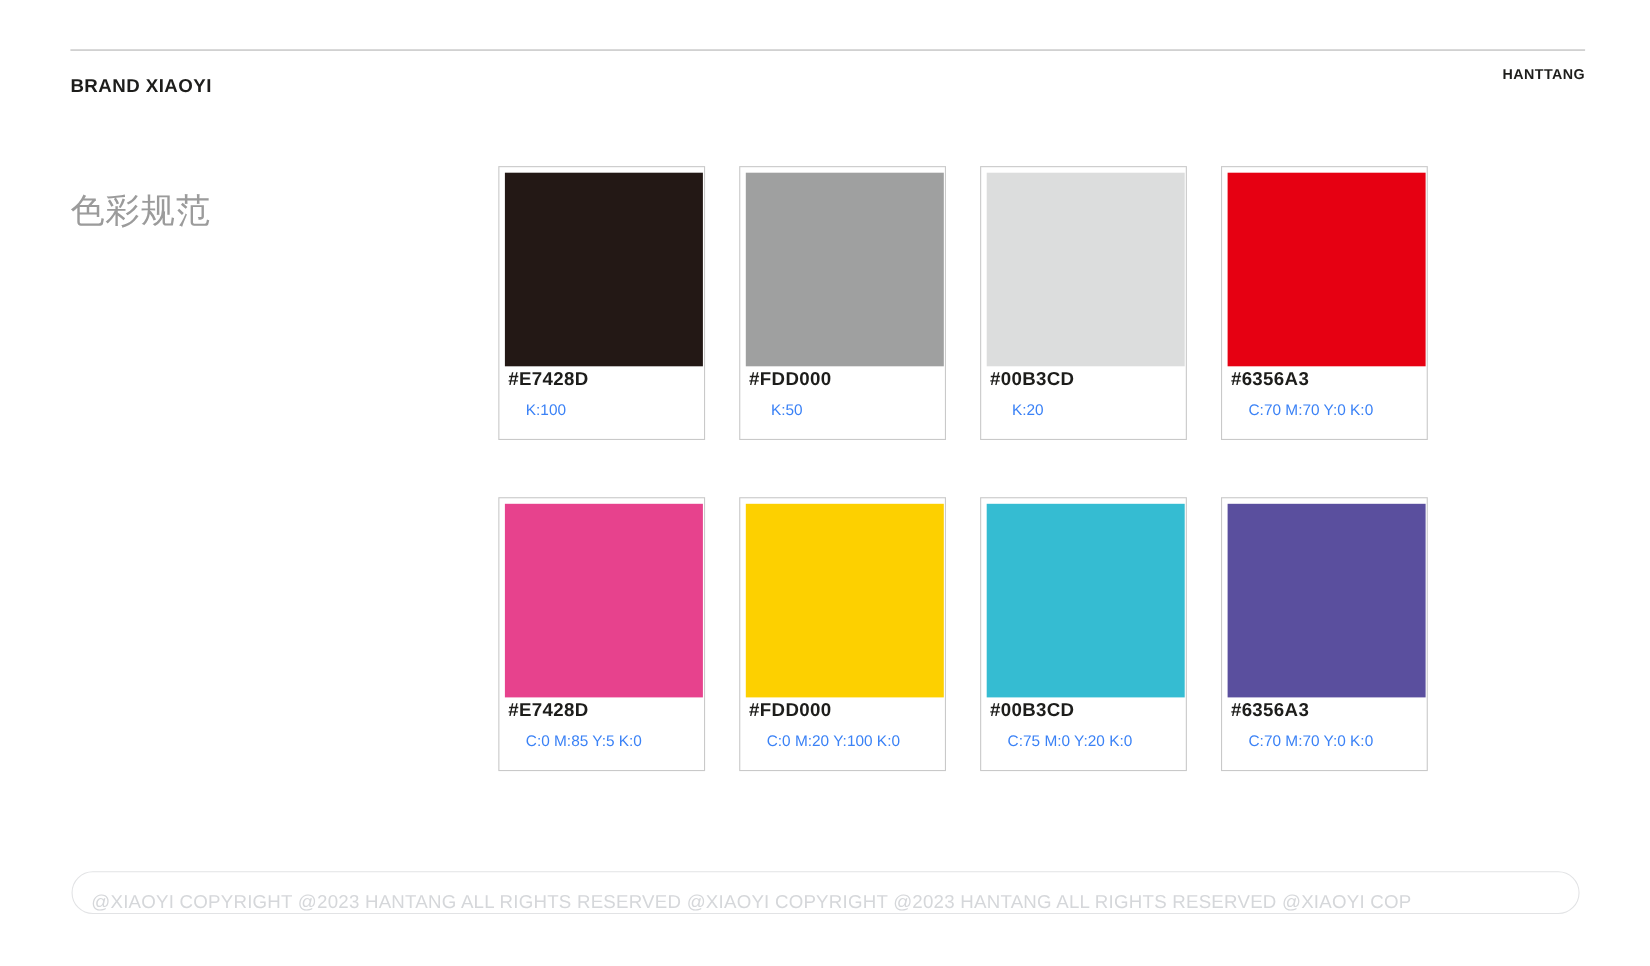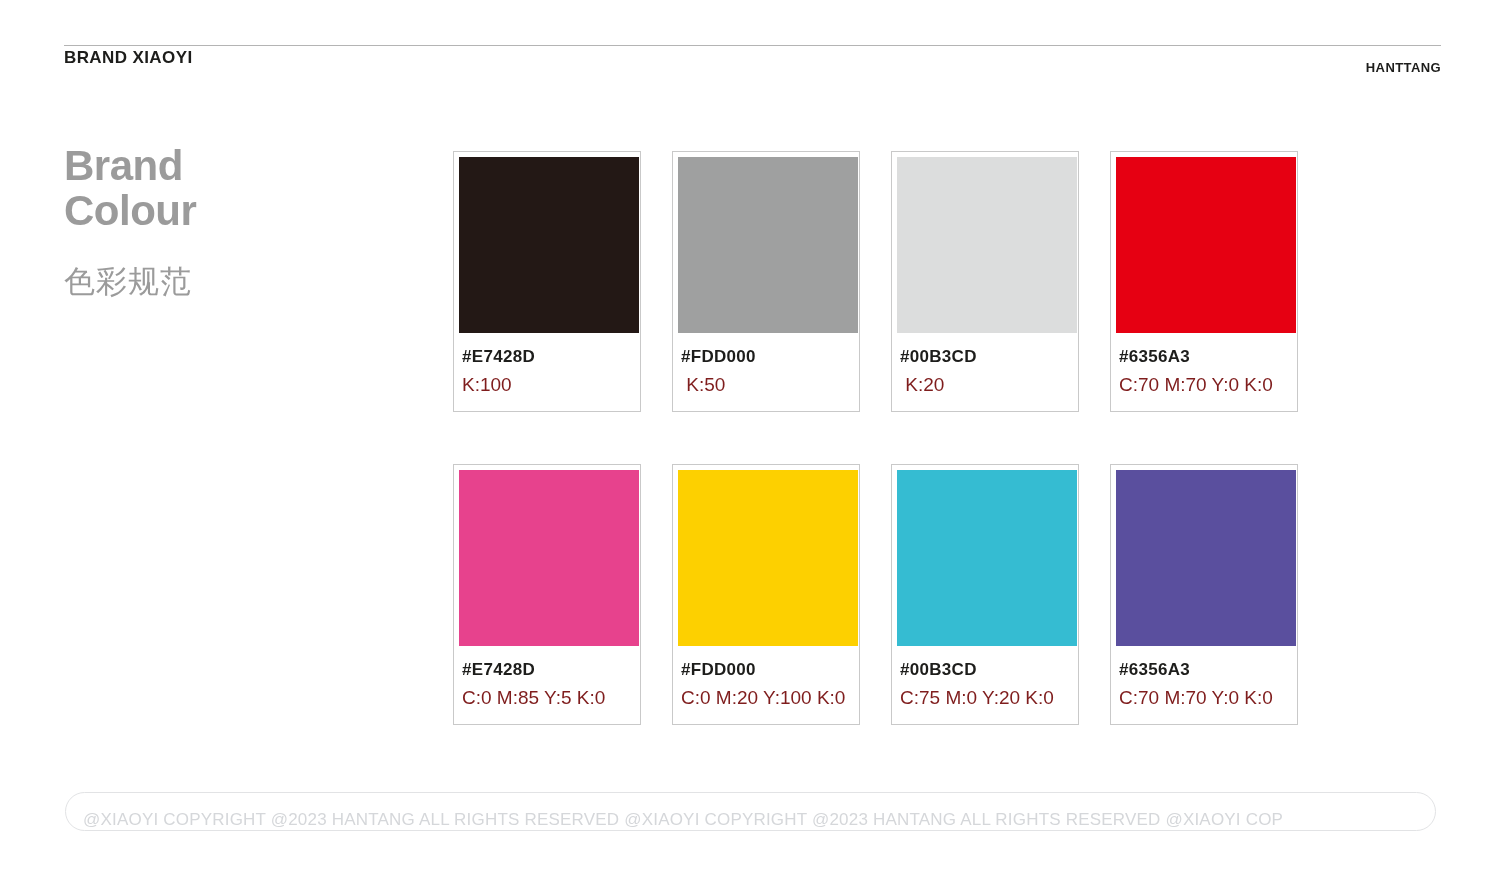"BRAND XIAOYI" .header-left { top: 48px -> 69px }
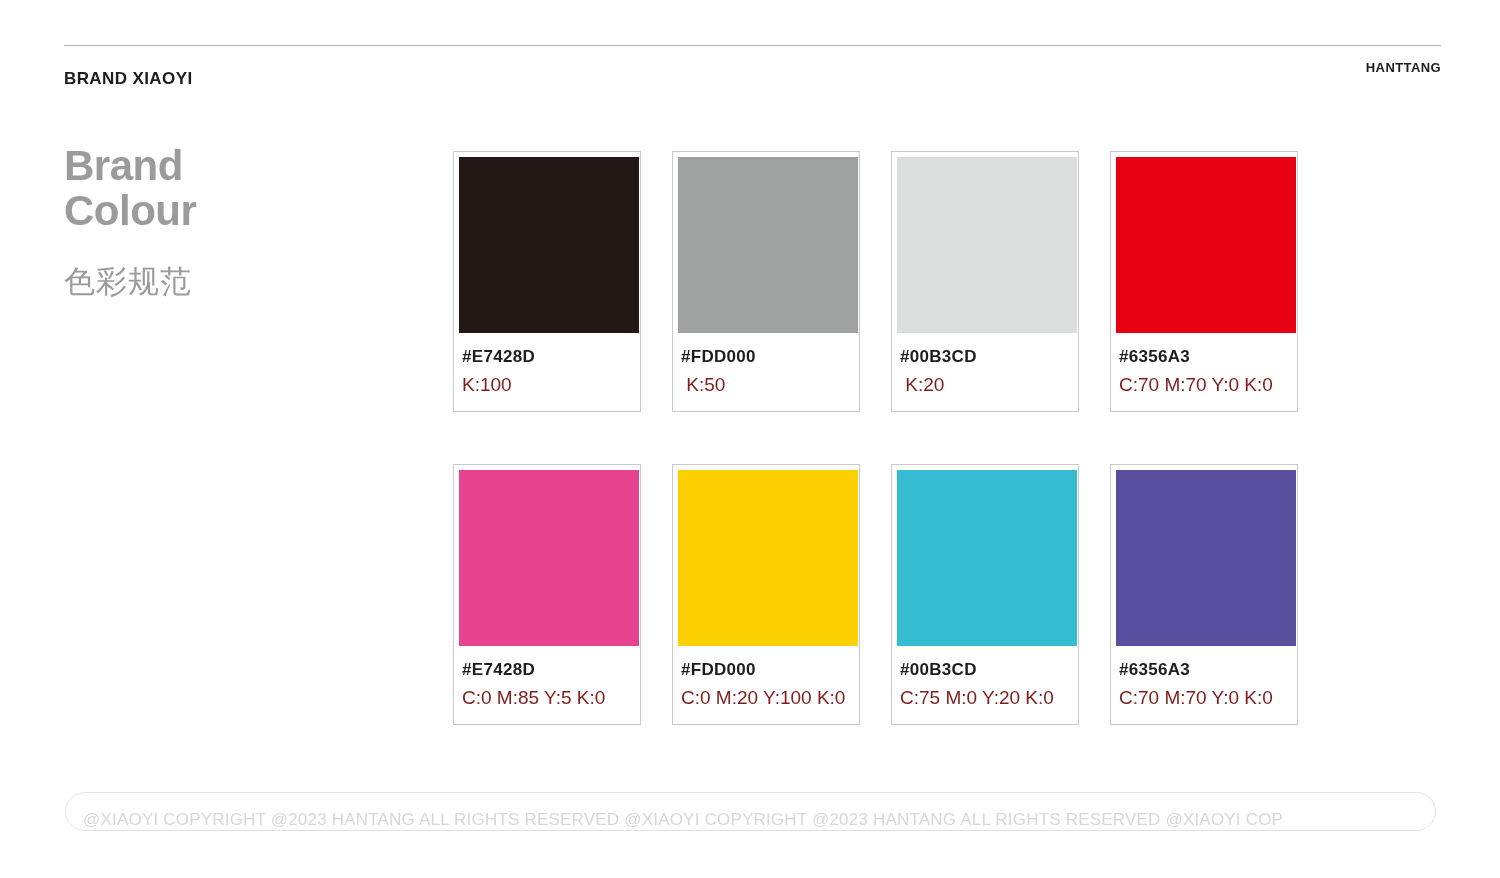"Brand" div.title-en { html: <div> <span>Brand</span> <span>Colour</span> </div> -> none }
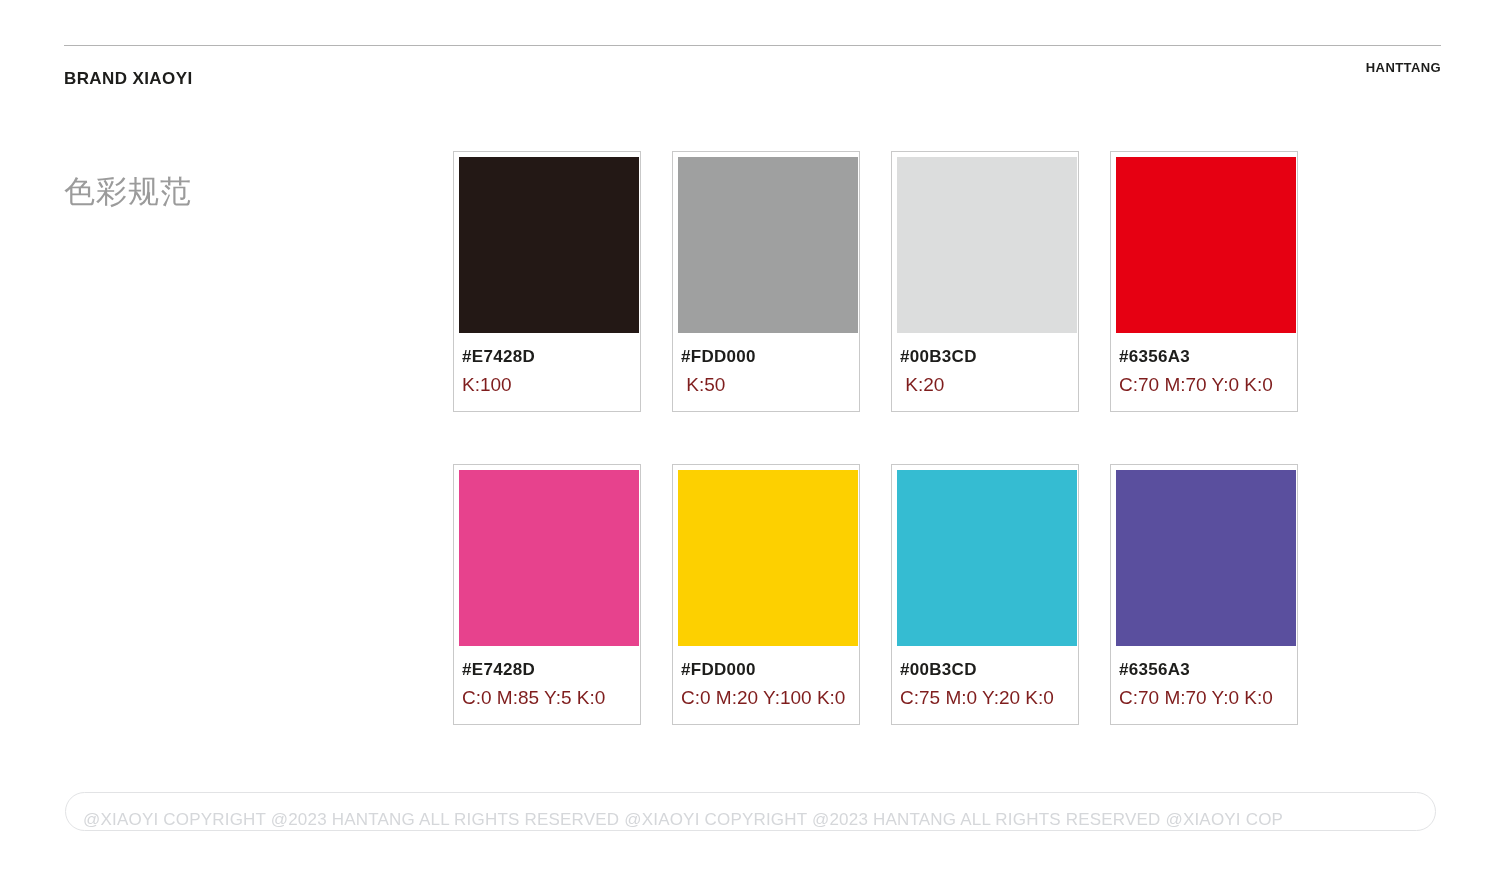"#E7428D" .card-info { padding: 14px 3px 18px 3px -> 2px 3px 18px 3px }
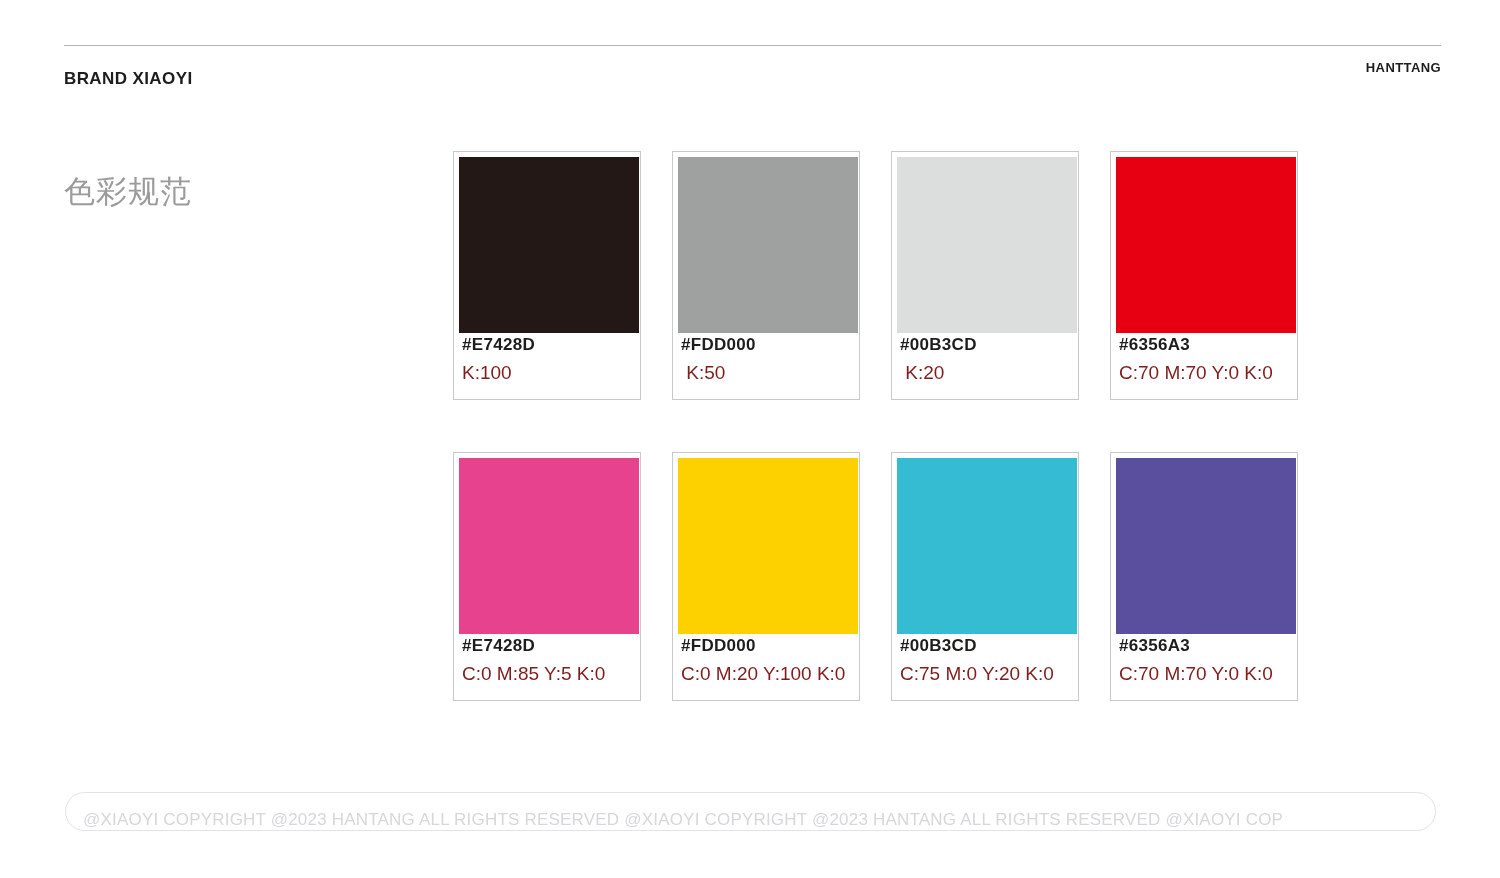"K:100" .card-values { color: #7f1d1d -> #3b82f6; font-size: 19px -> 14px; margin-left: none -> 16px }
